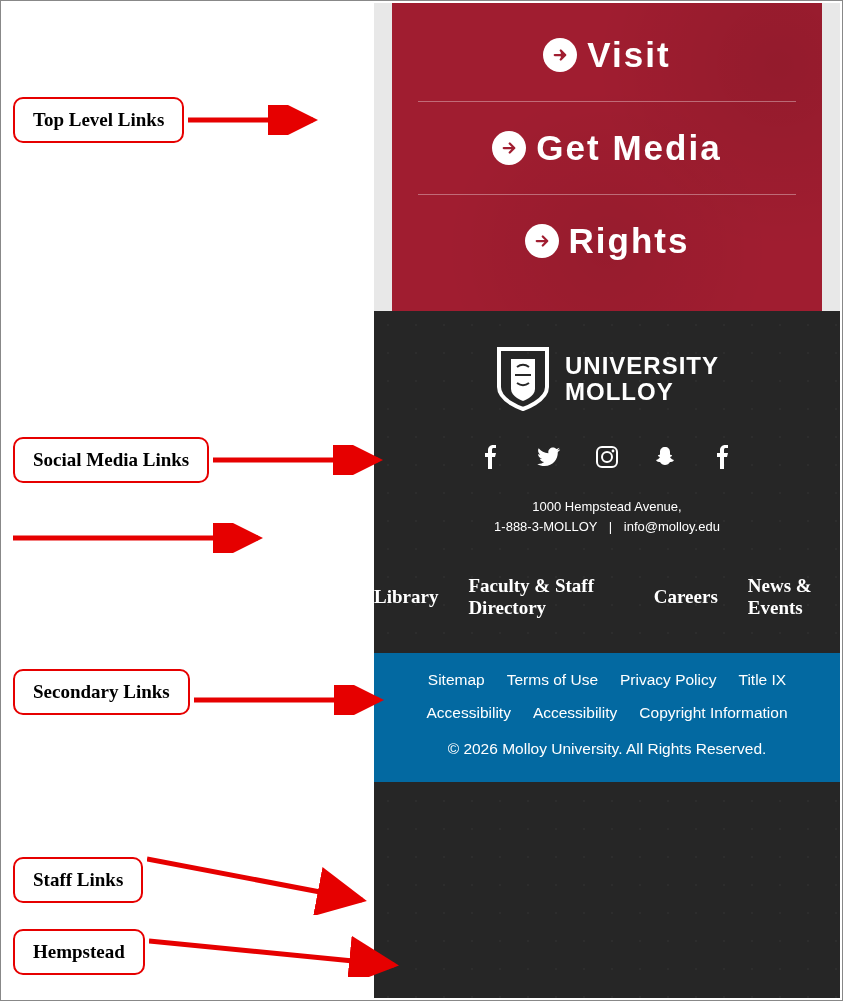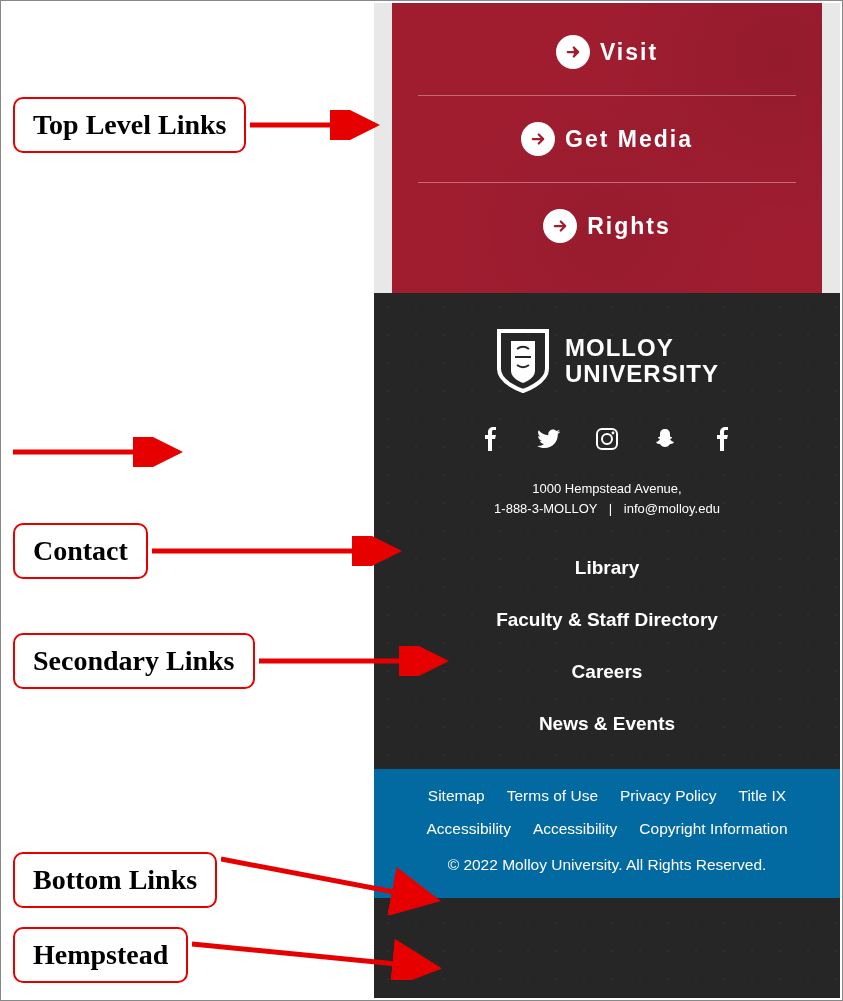"Visit" .cta-label { font-size: 23px -> 35px }
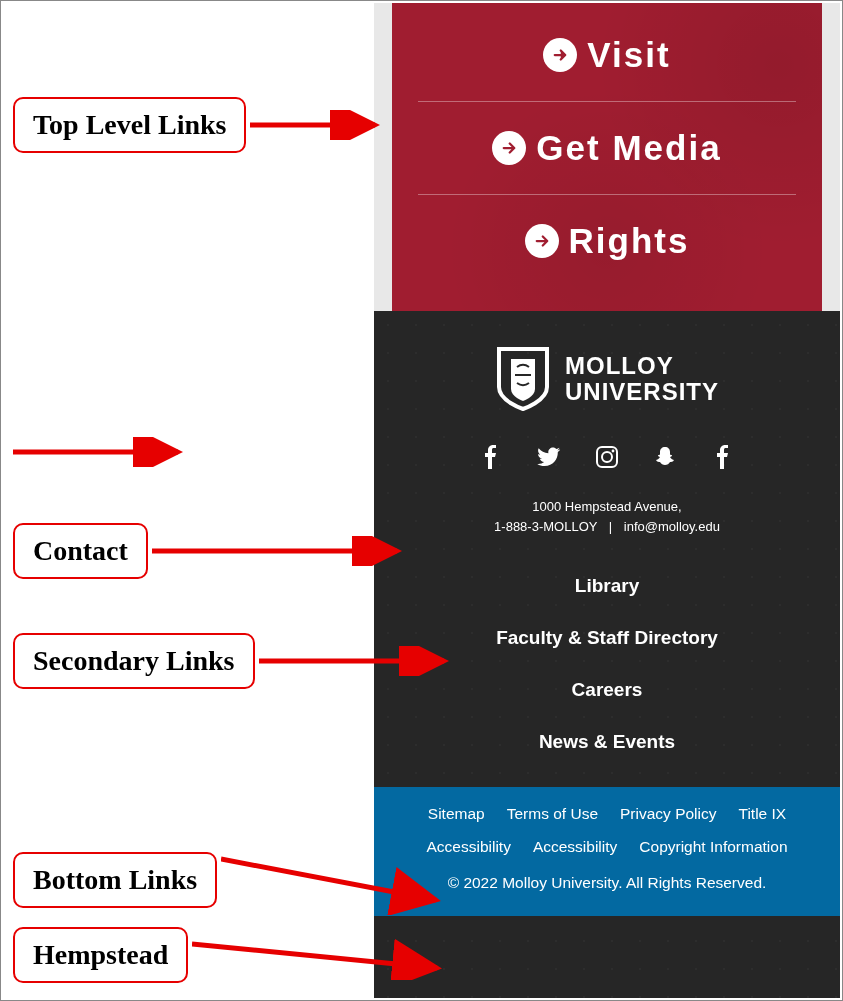"Top Level Links" .annotation-box { font-size: 28px -> 19px }
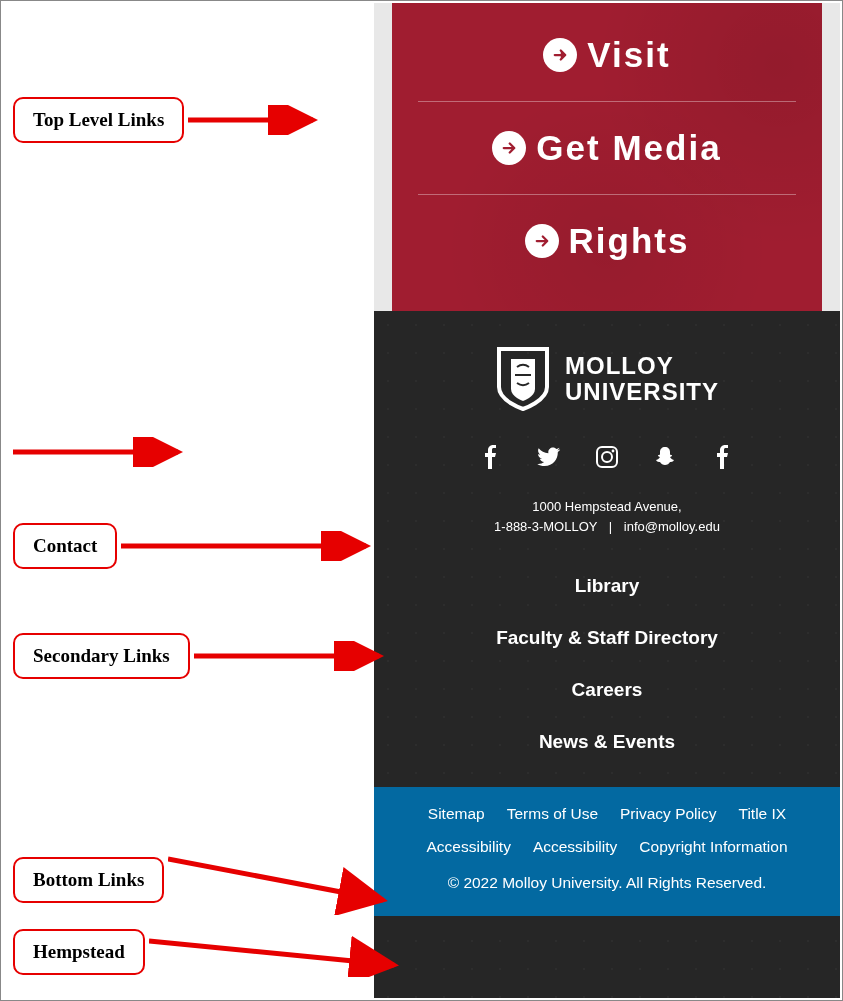"MOLLOY" div { order: before "UNIVERSITY" -> after "UNIVERSITY" }
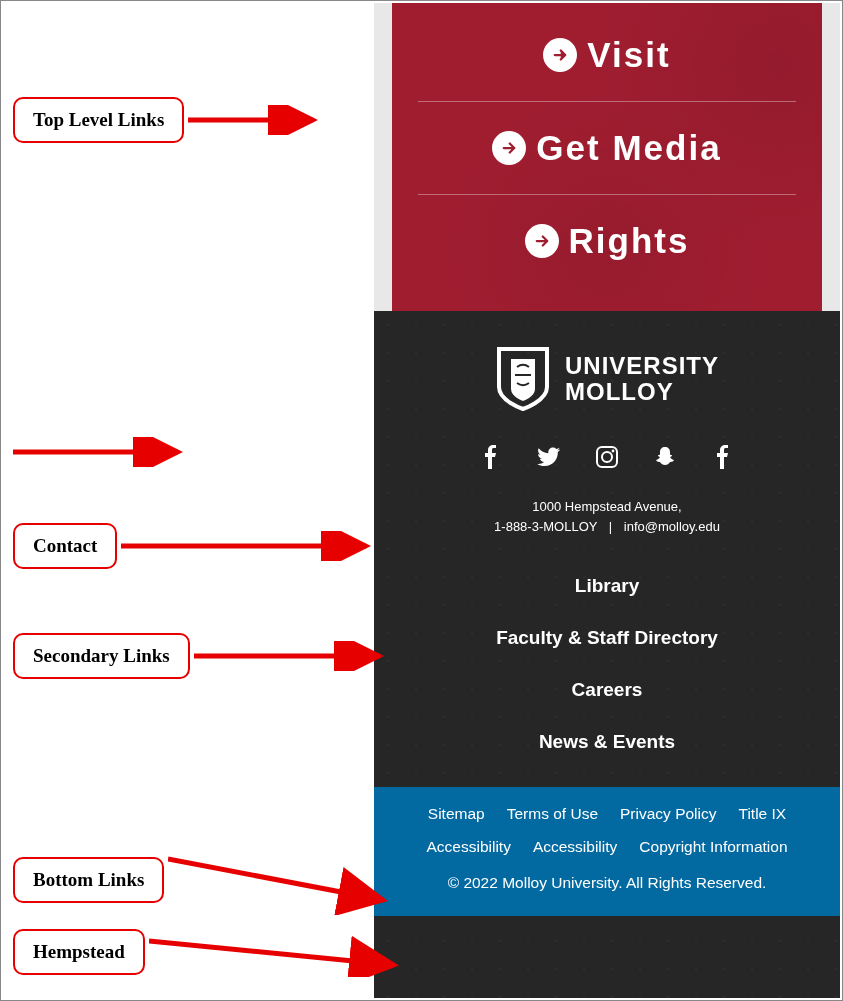"Social Media Links" div.annotation-box { html: none -> <div>Social Media Links</div> }
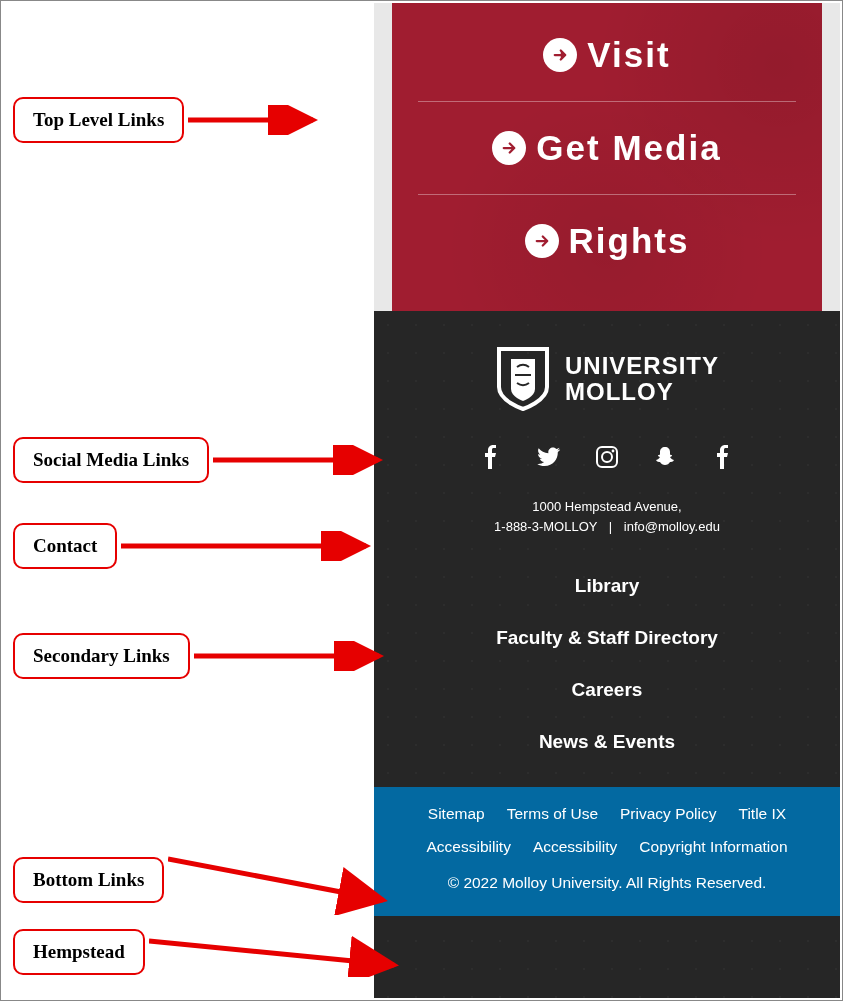"Contact" div.annotation-box { html: <div>Contact</div> -> none }
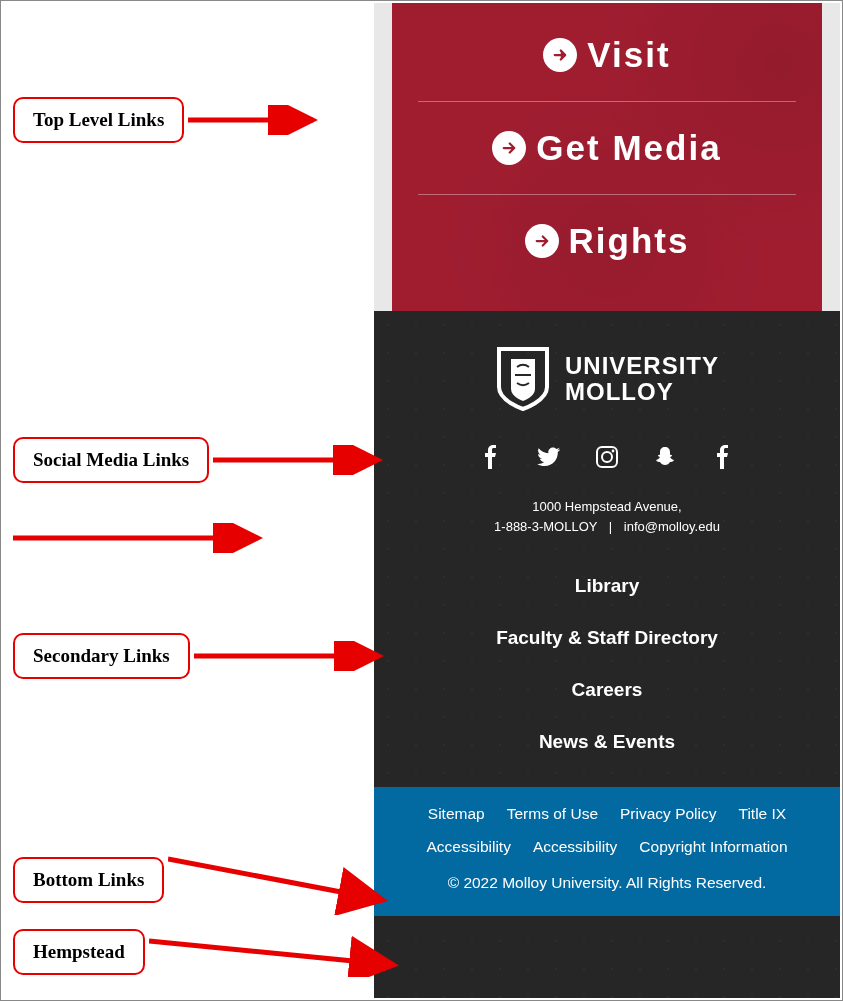"Library" .secondary-links { flex-direction: column -> row; font-family: none -> Liberation Serif, serif }
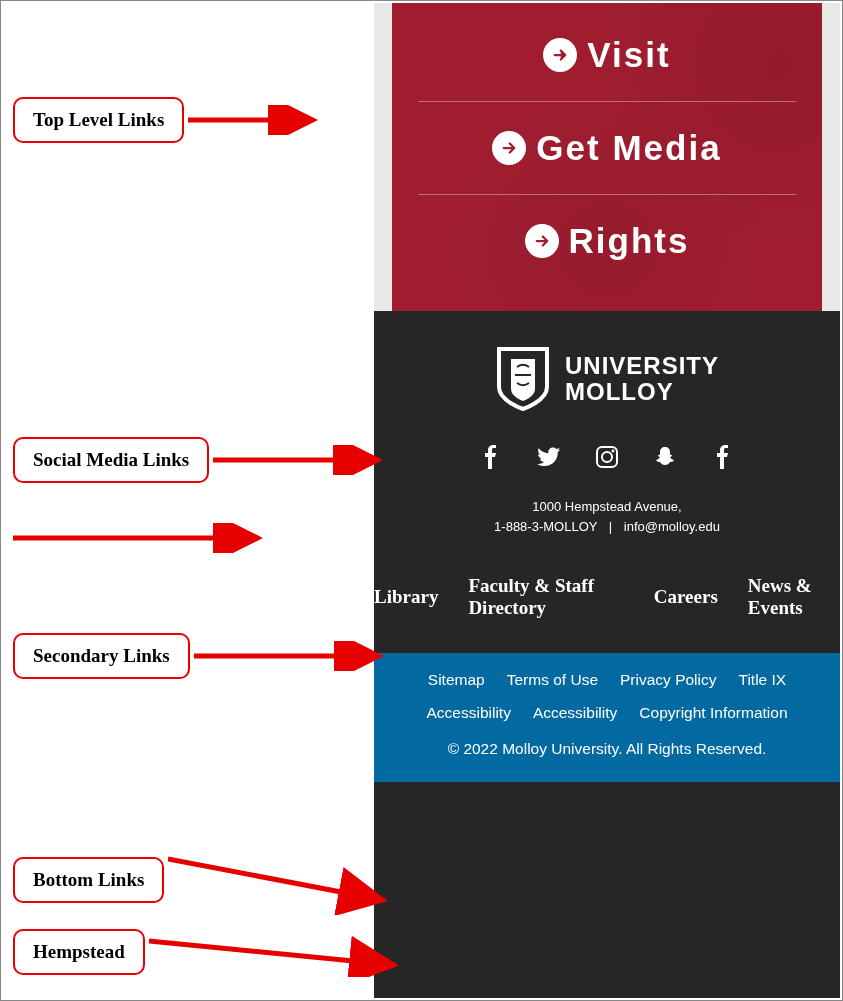"Secondary Links" div.annotation { align-items: none -> flex-end; top: 632px -> 668px }
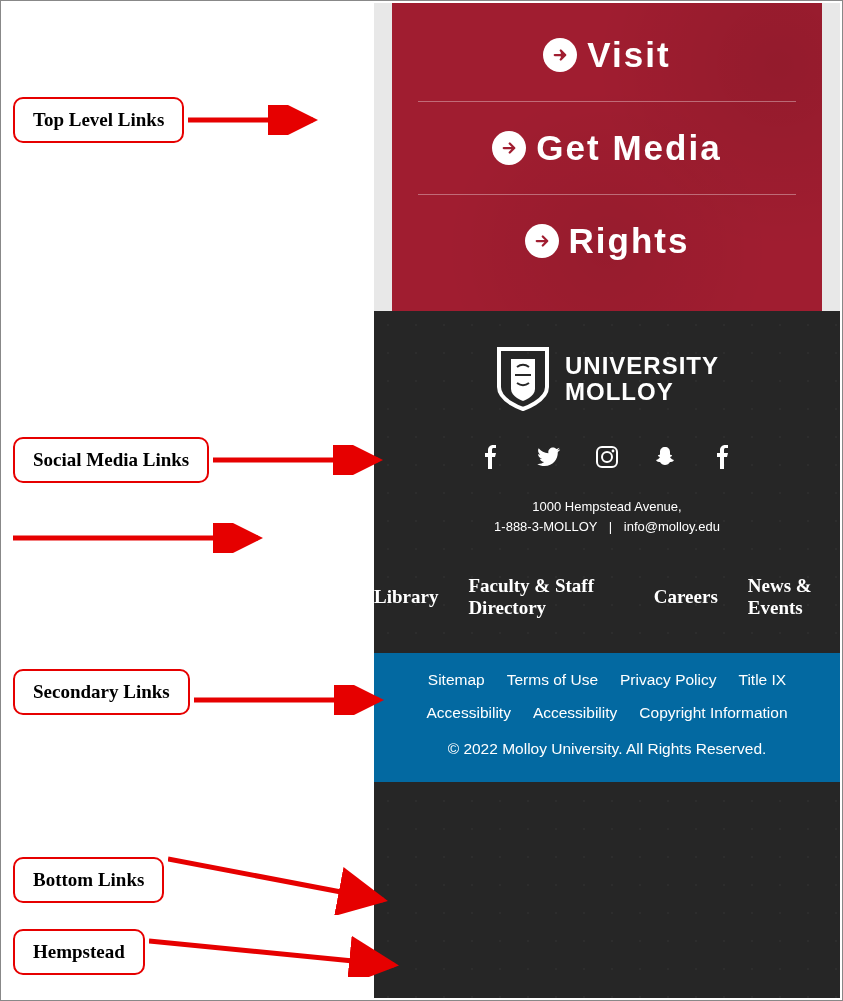"© 2022 Molloy University. All" div.copyright { text: 2022 -> 2026 }
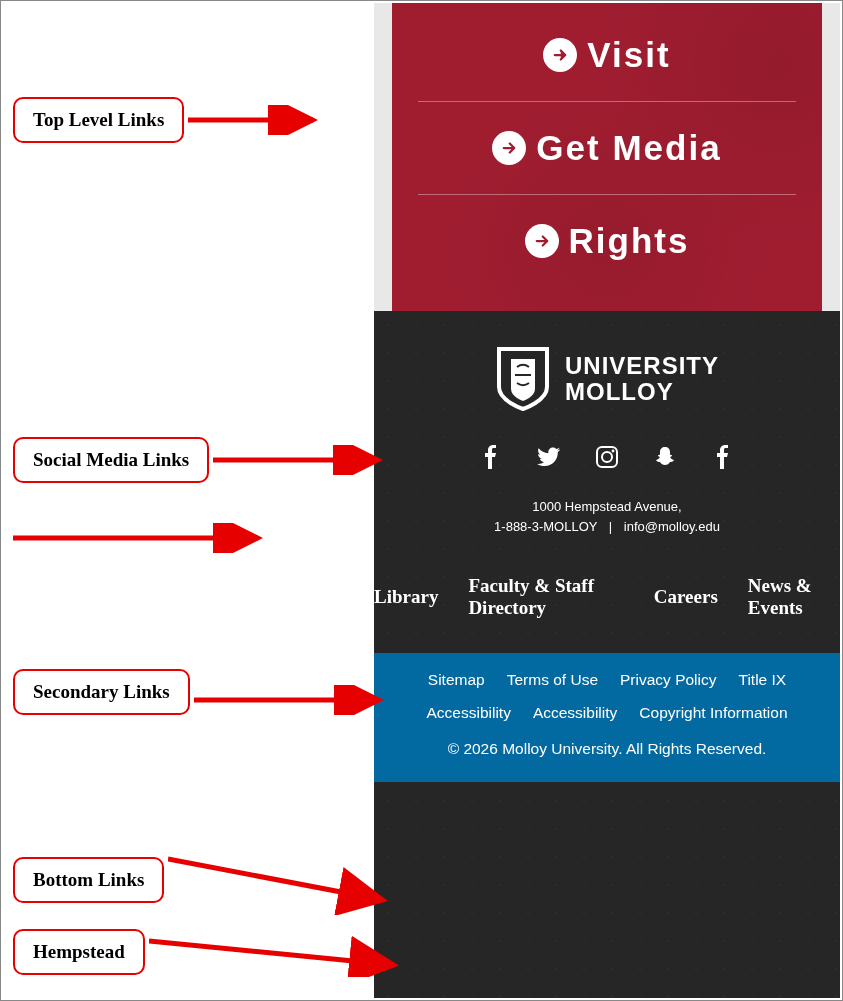"Bottom Links" div.annotation-box { text: Bottom -> Staff }
